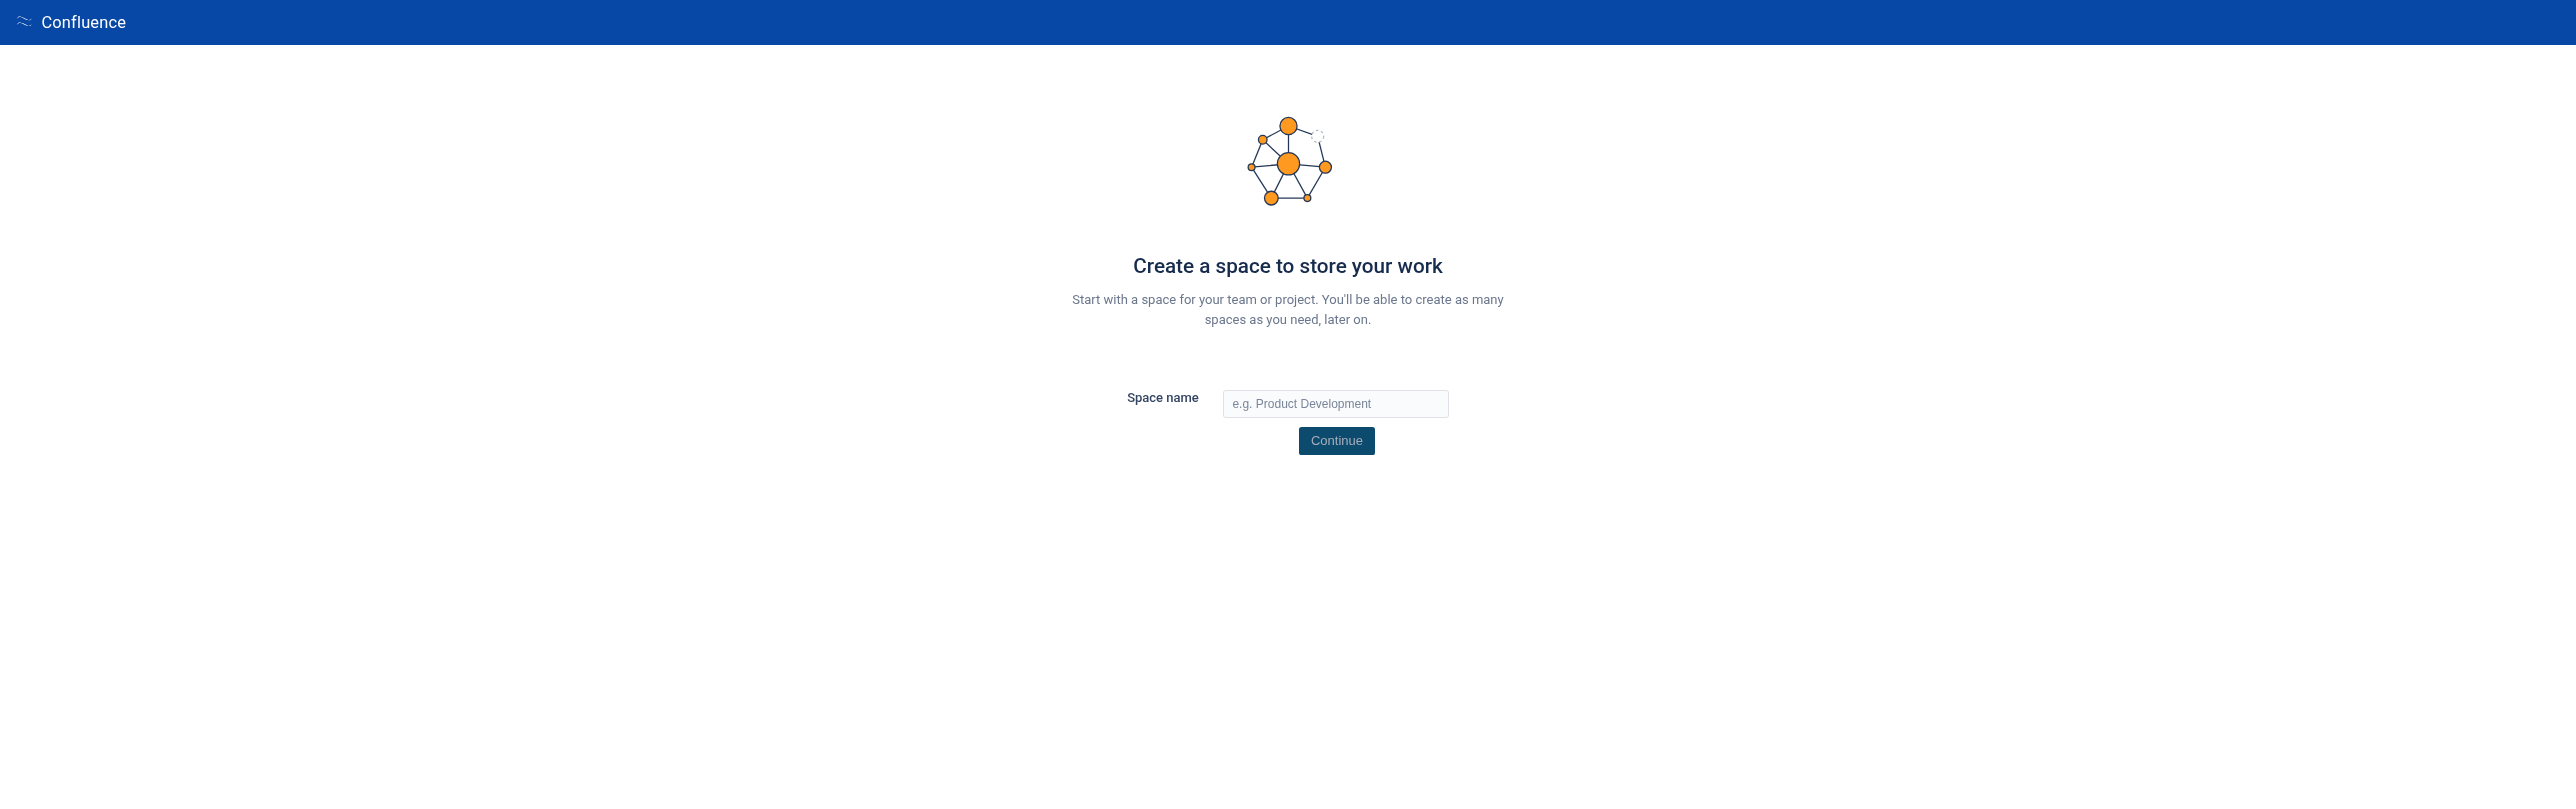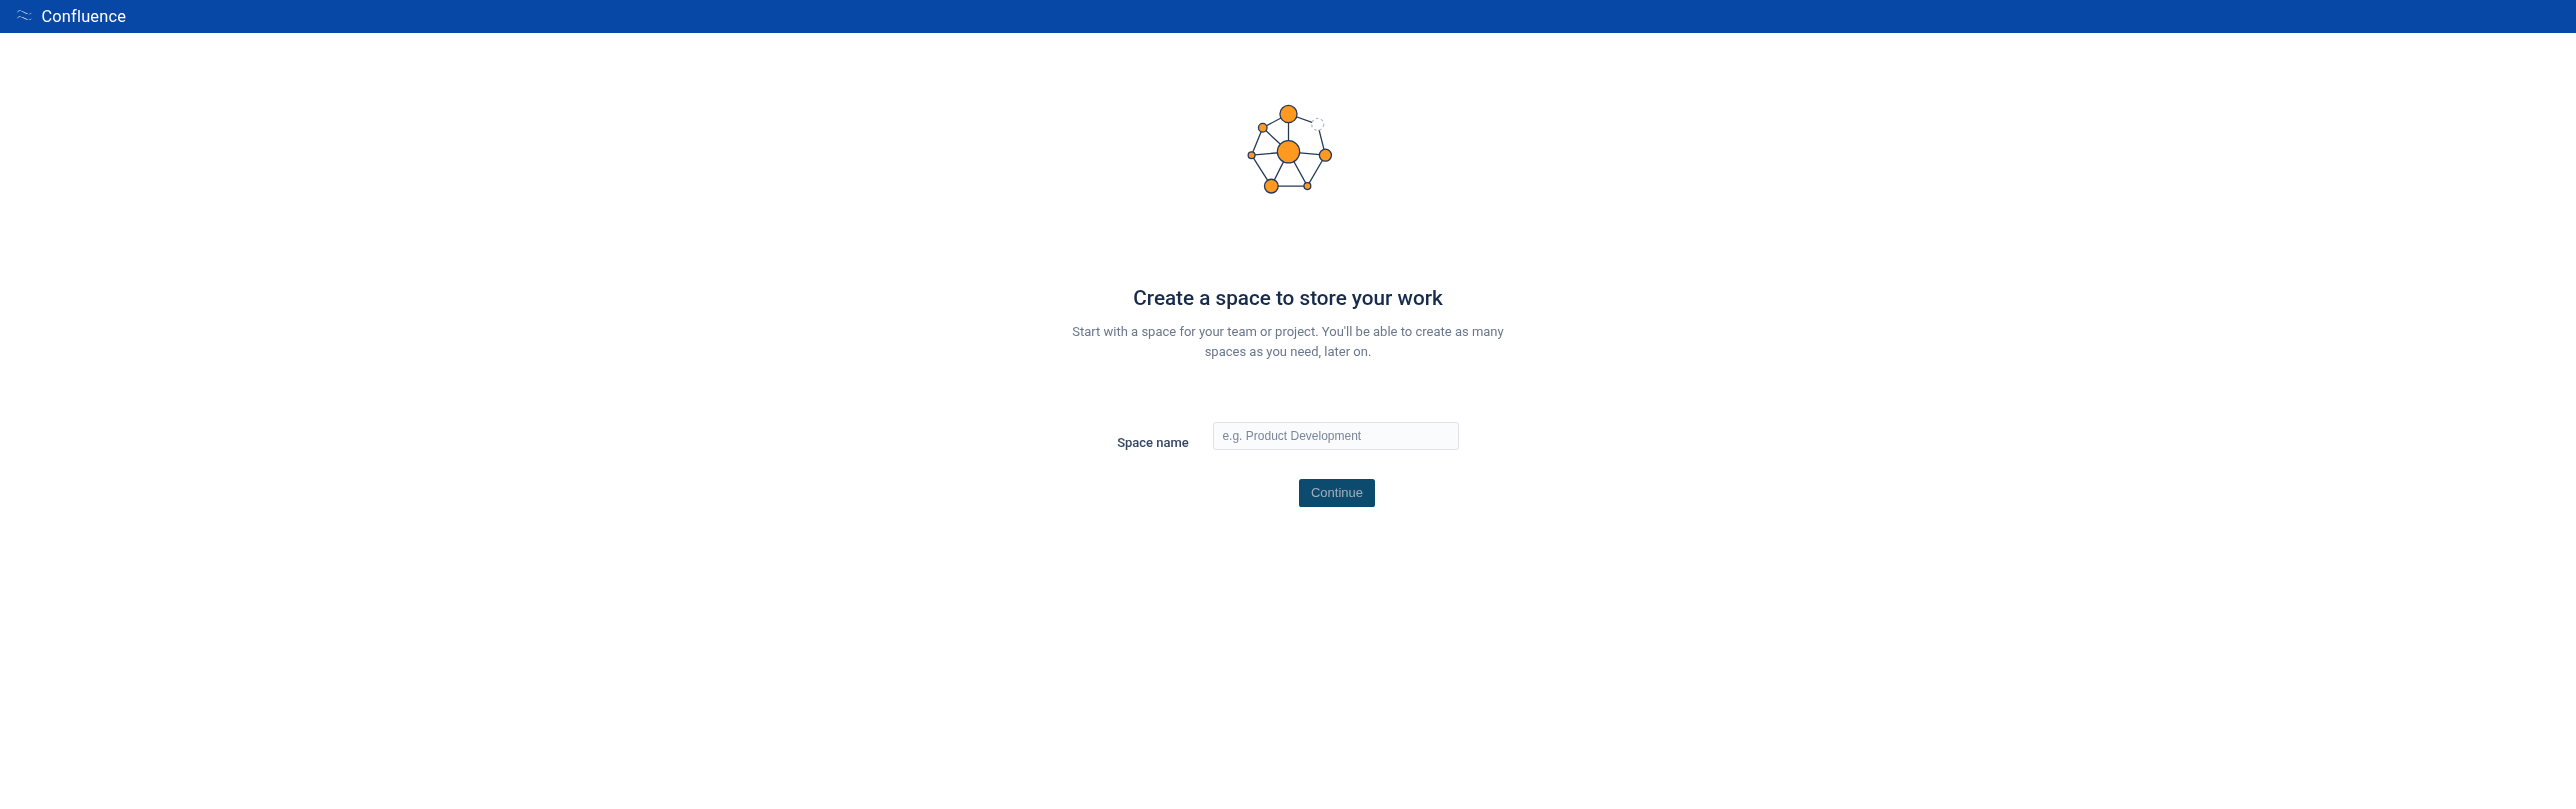"Confluence" .header { height: 33px -> 45px }
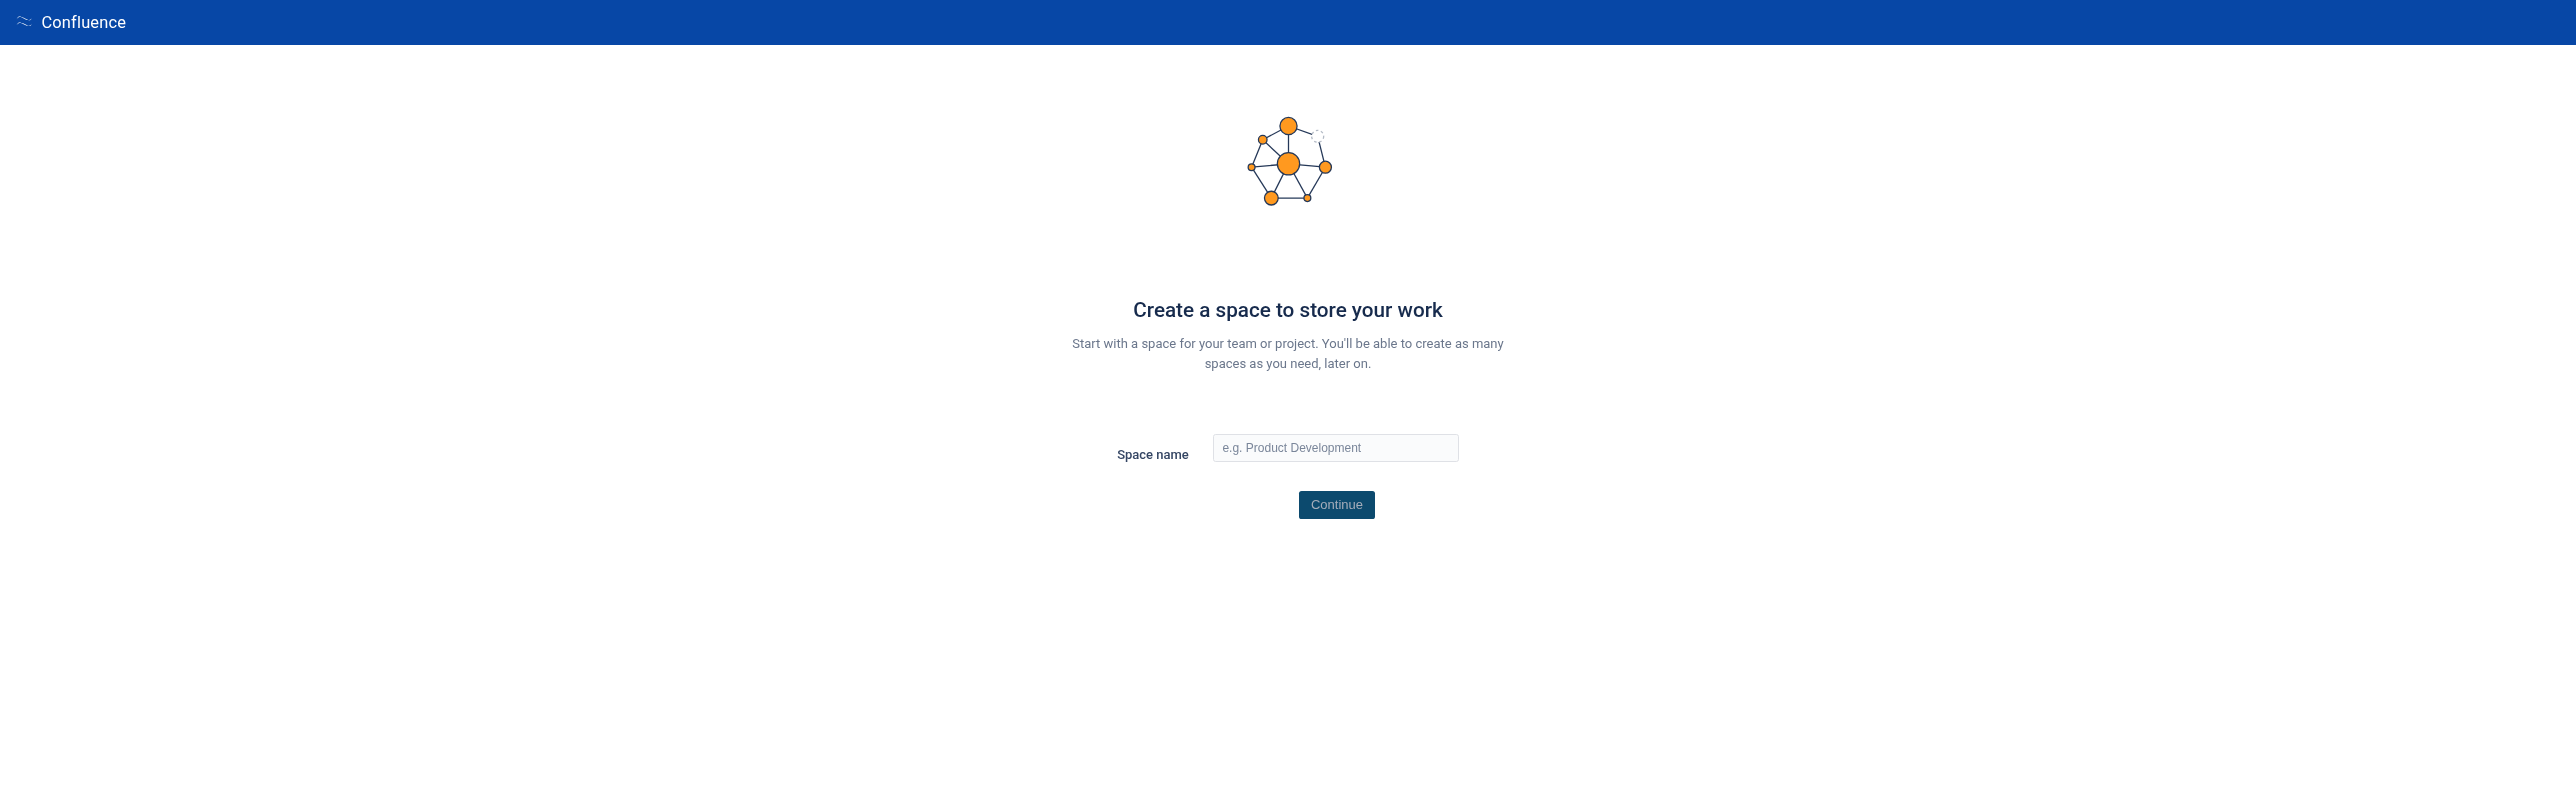"Create a space to store" .page-title { margin-top: 44px -> none }
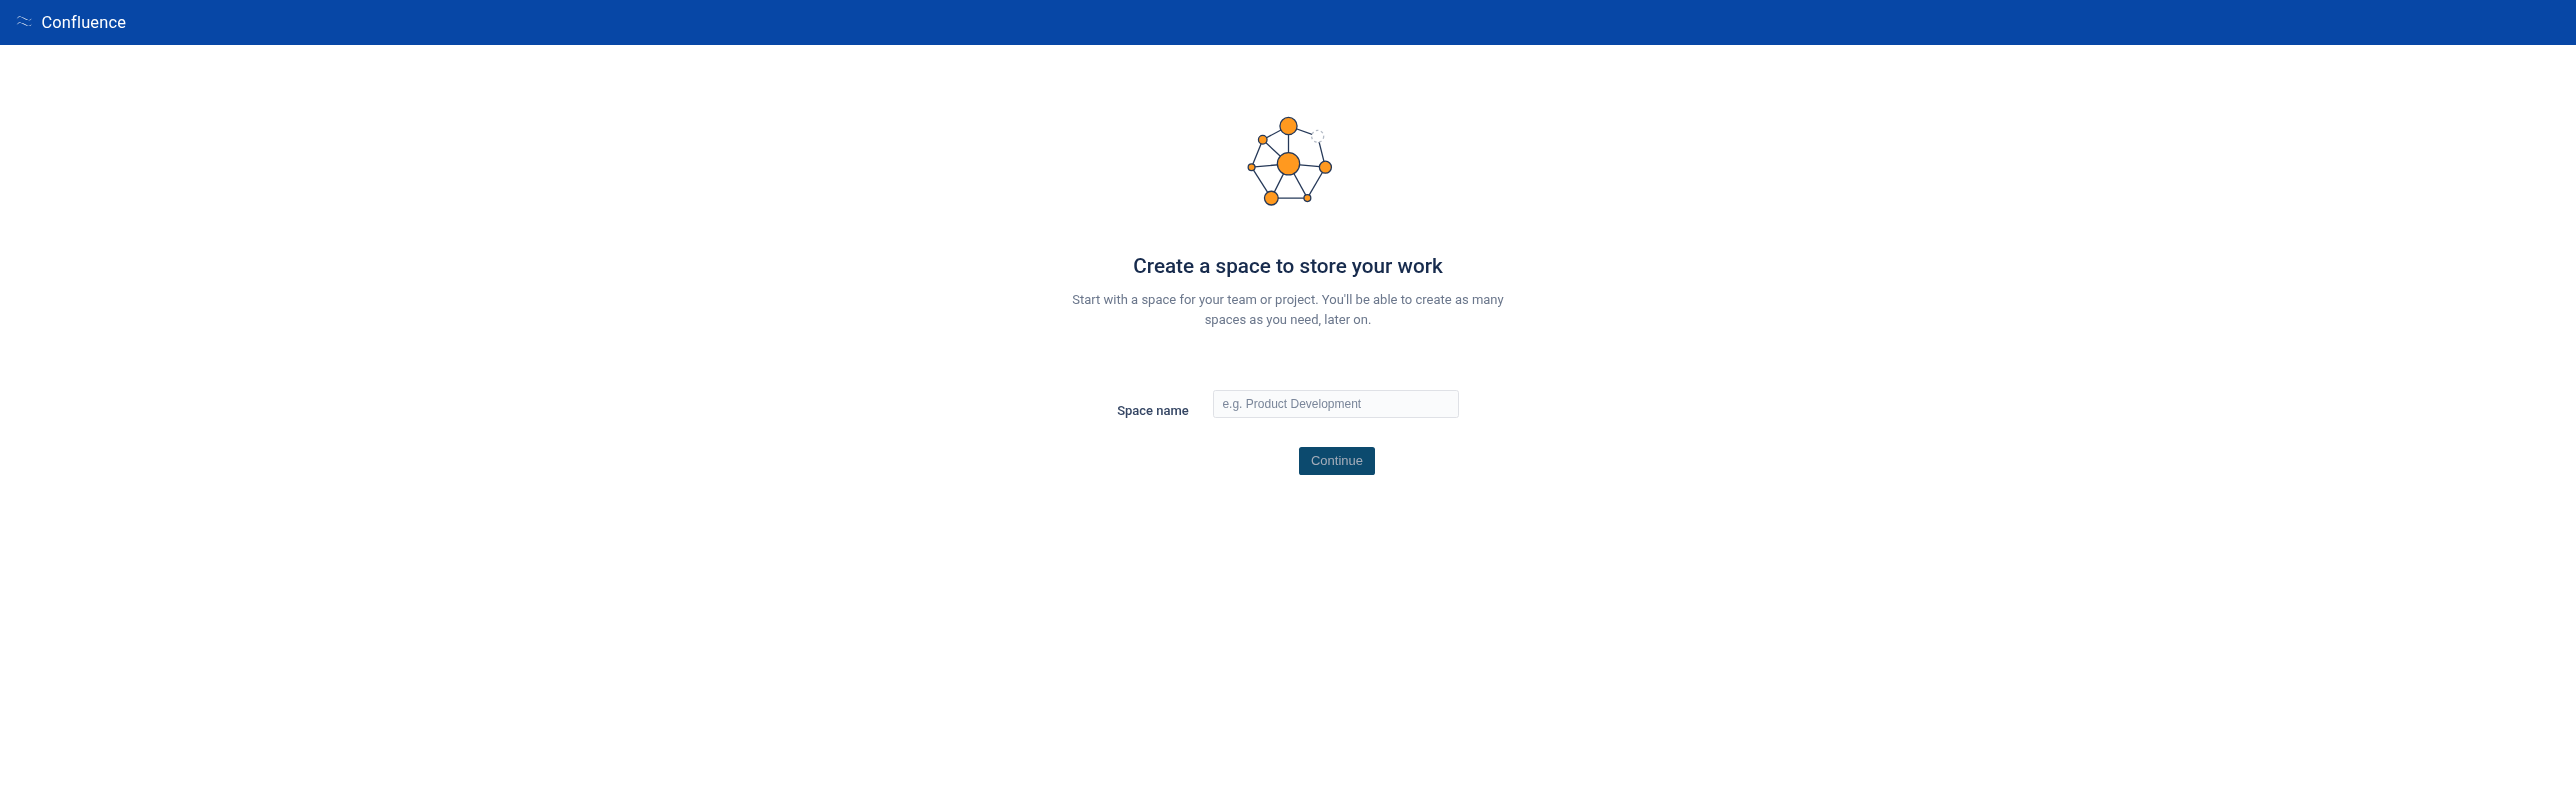"Space name" .form-row { align-items: flex-end -> flex-start; margin-bottom: 29px -> 9px }
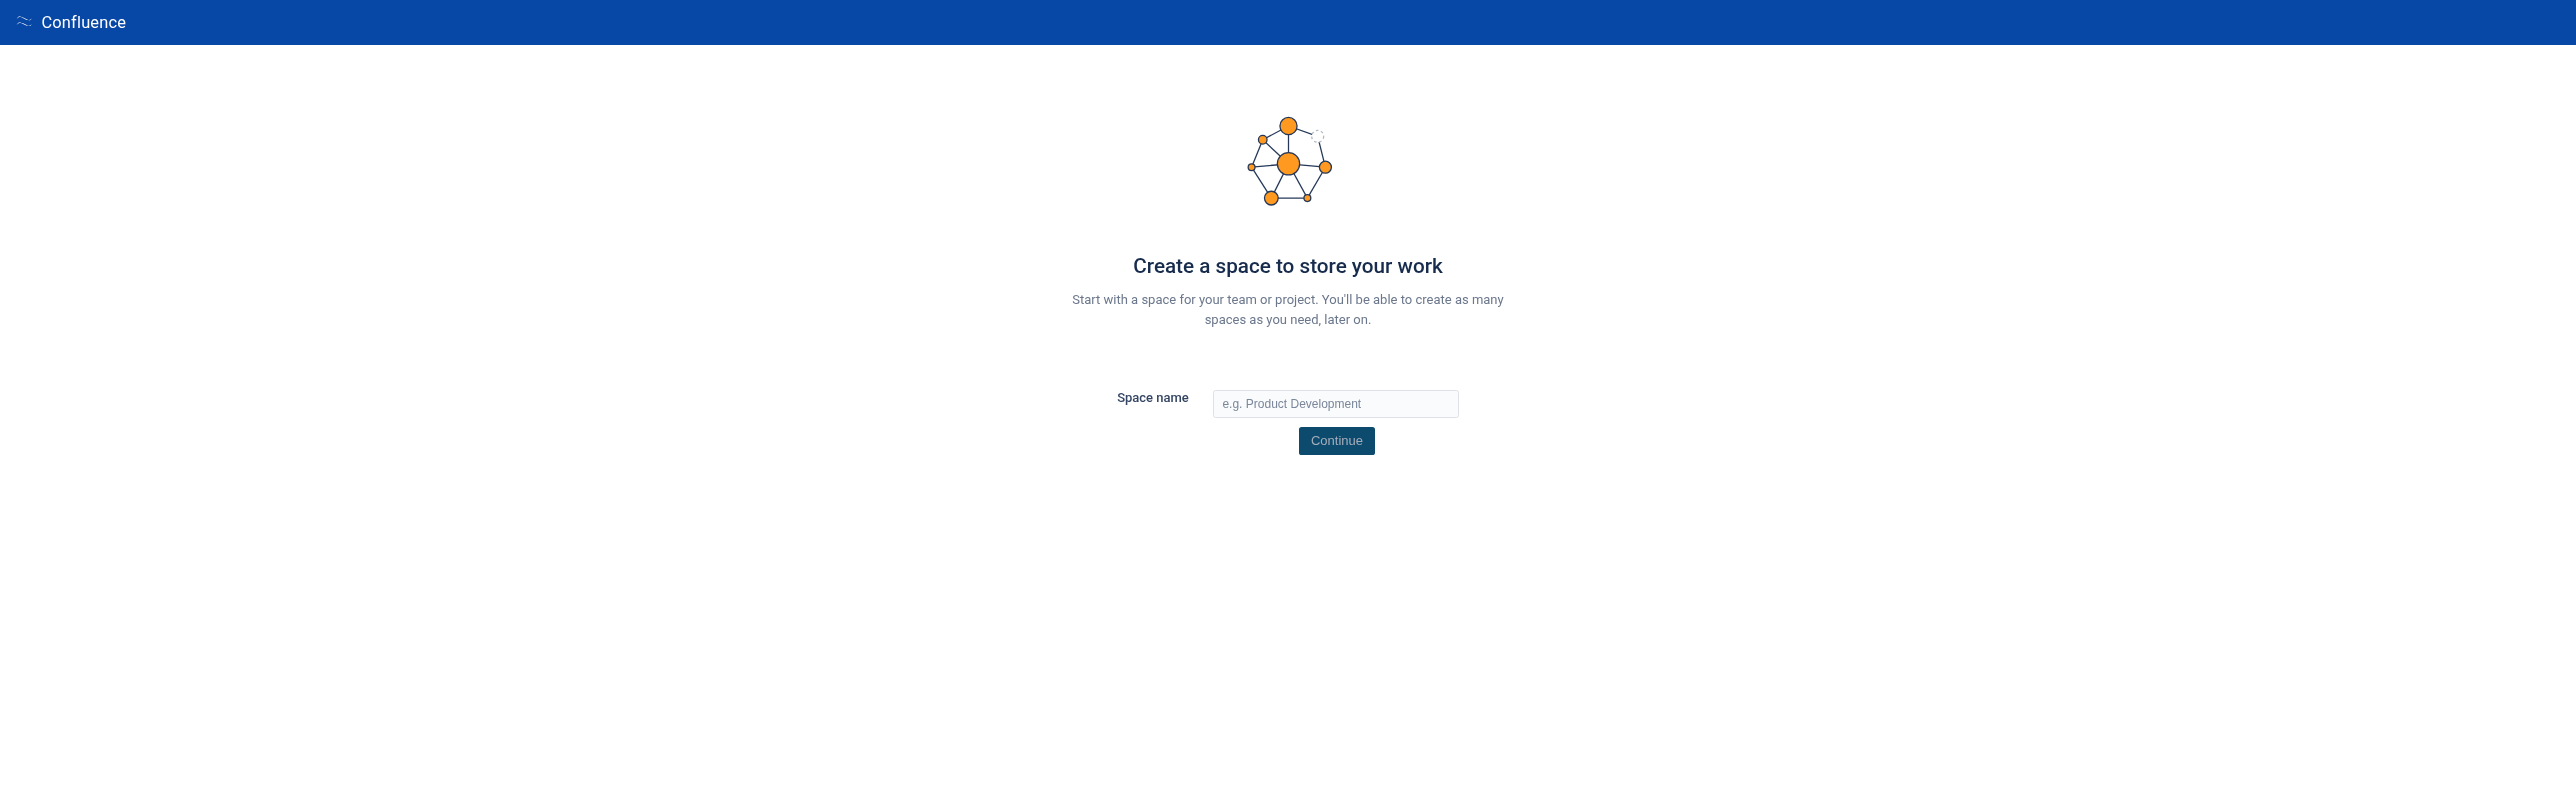"e.g. Product Development" .form-input { width: 246px -> 226px }
